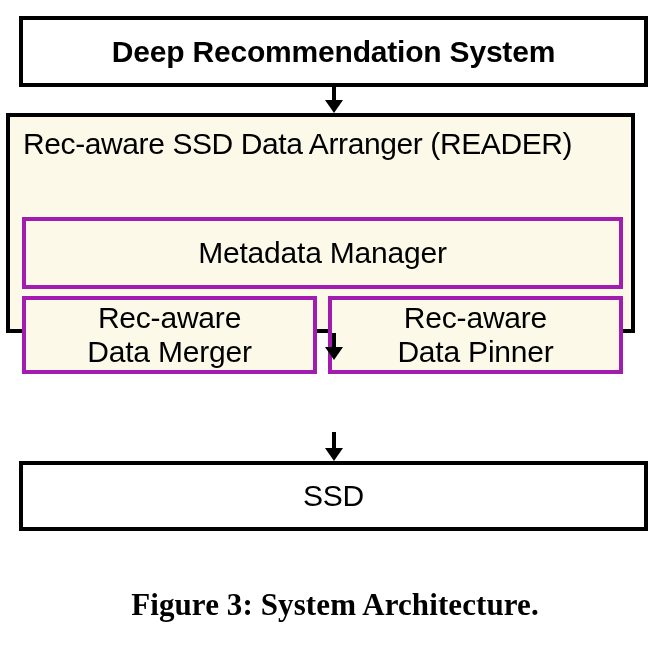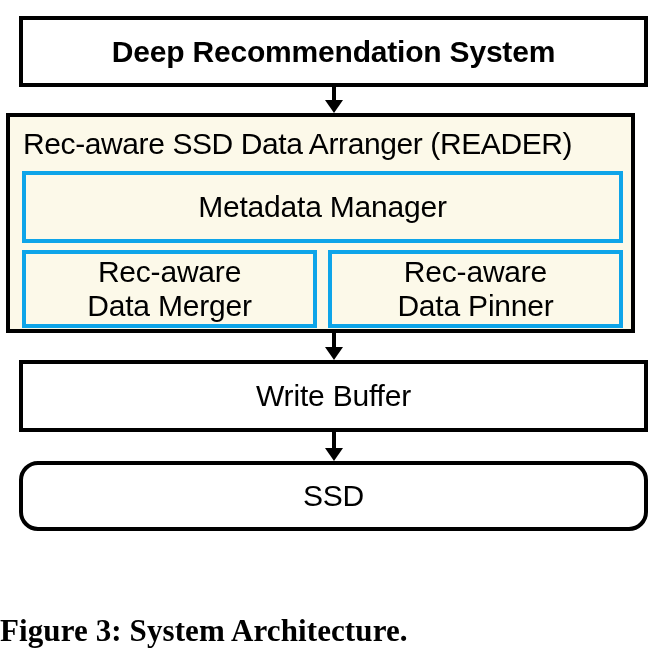"Metadata Manager" .inner-box { border: 4px solid #0ea5e9 -> 4px solid #a21caf; margin-top: none -> 46px }
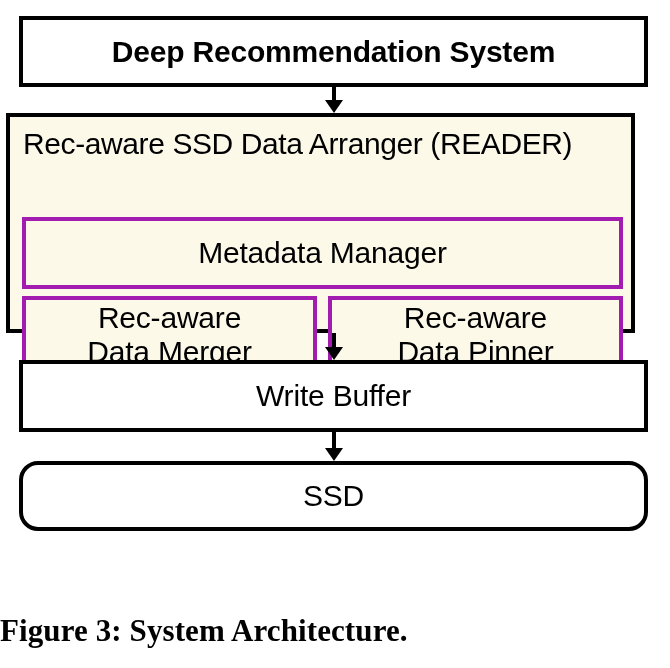"Write Buffer" div.box { html: <div> <span>Write Buffer</span> </div> -> none }
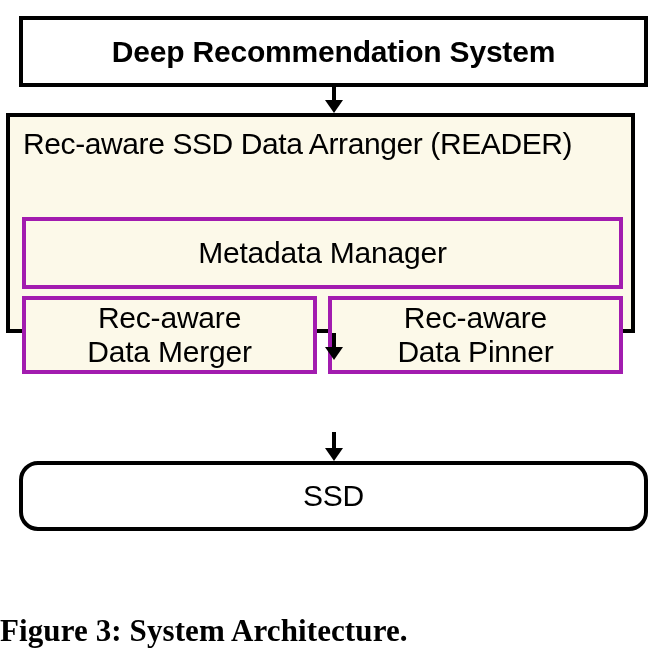"SSD" #box-ssd { border-radius: 19px -> none }
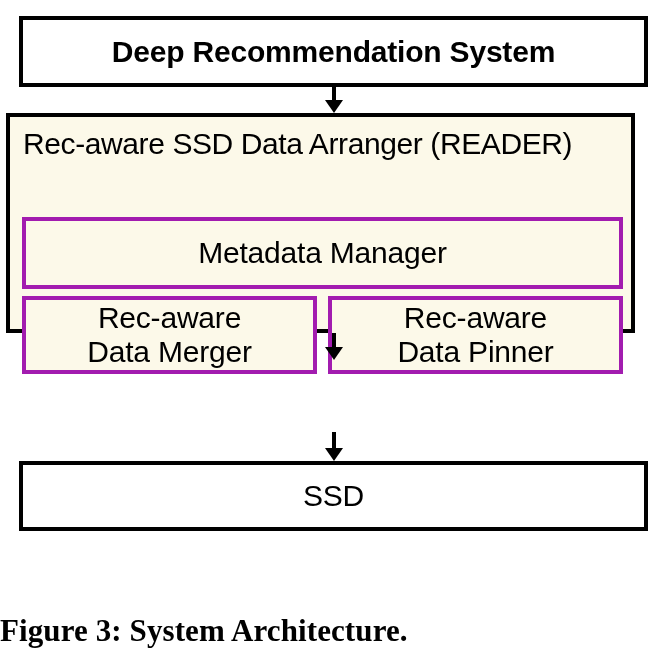"Figure 3: System Architecture." #caption { text-align: none -> center; top: 613px -> 587px }
